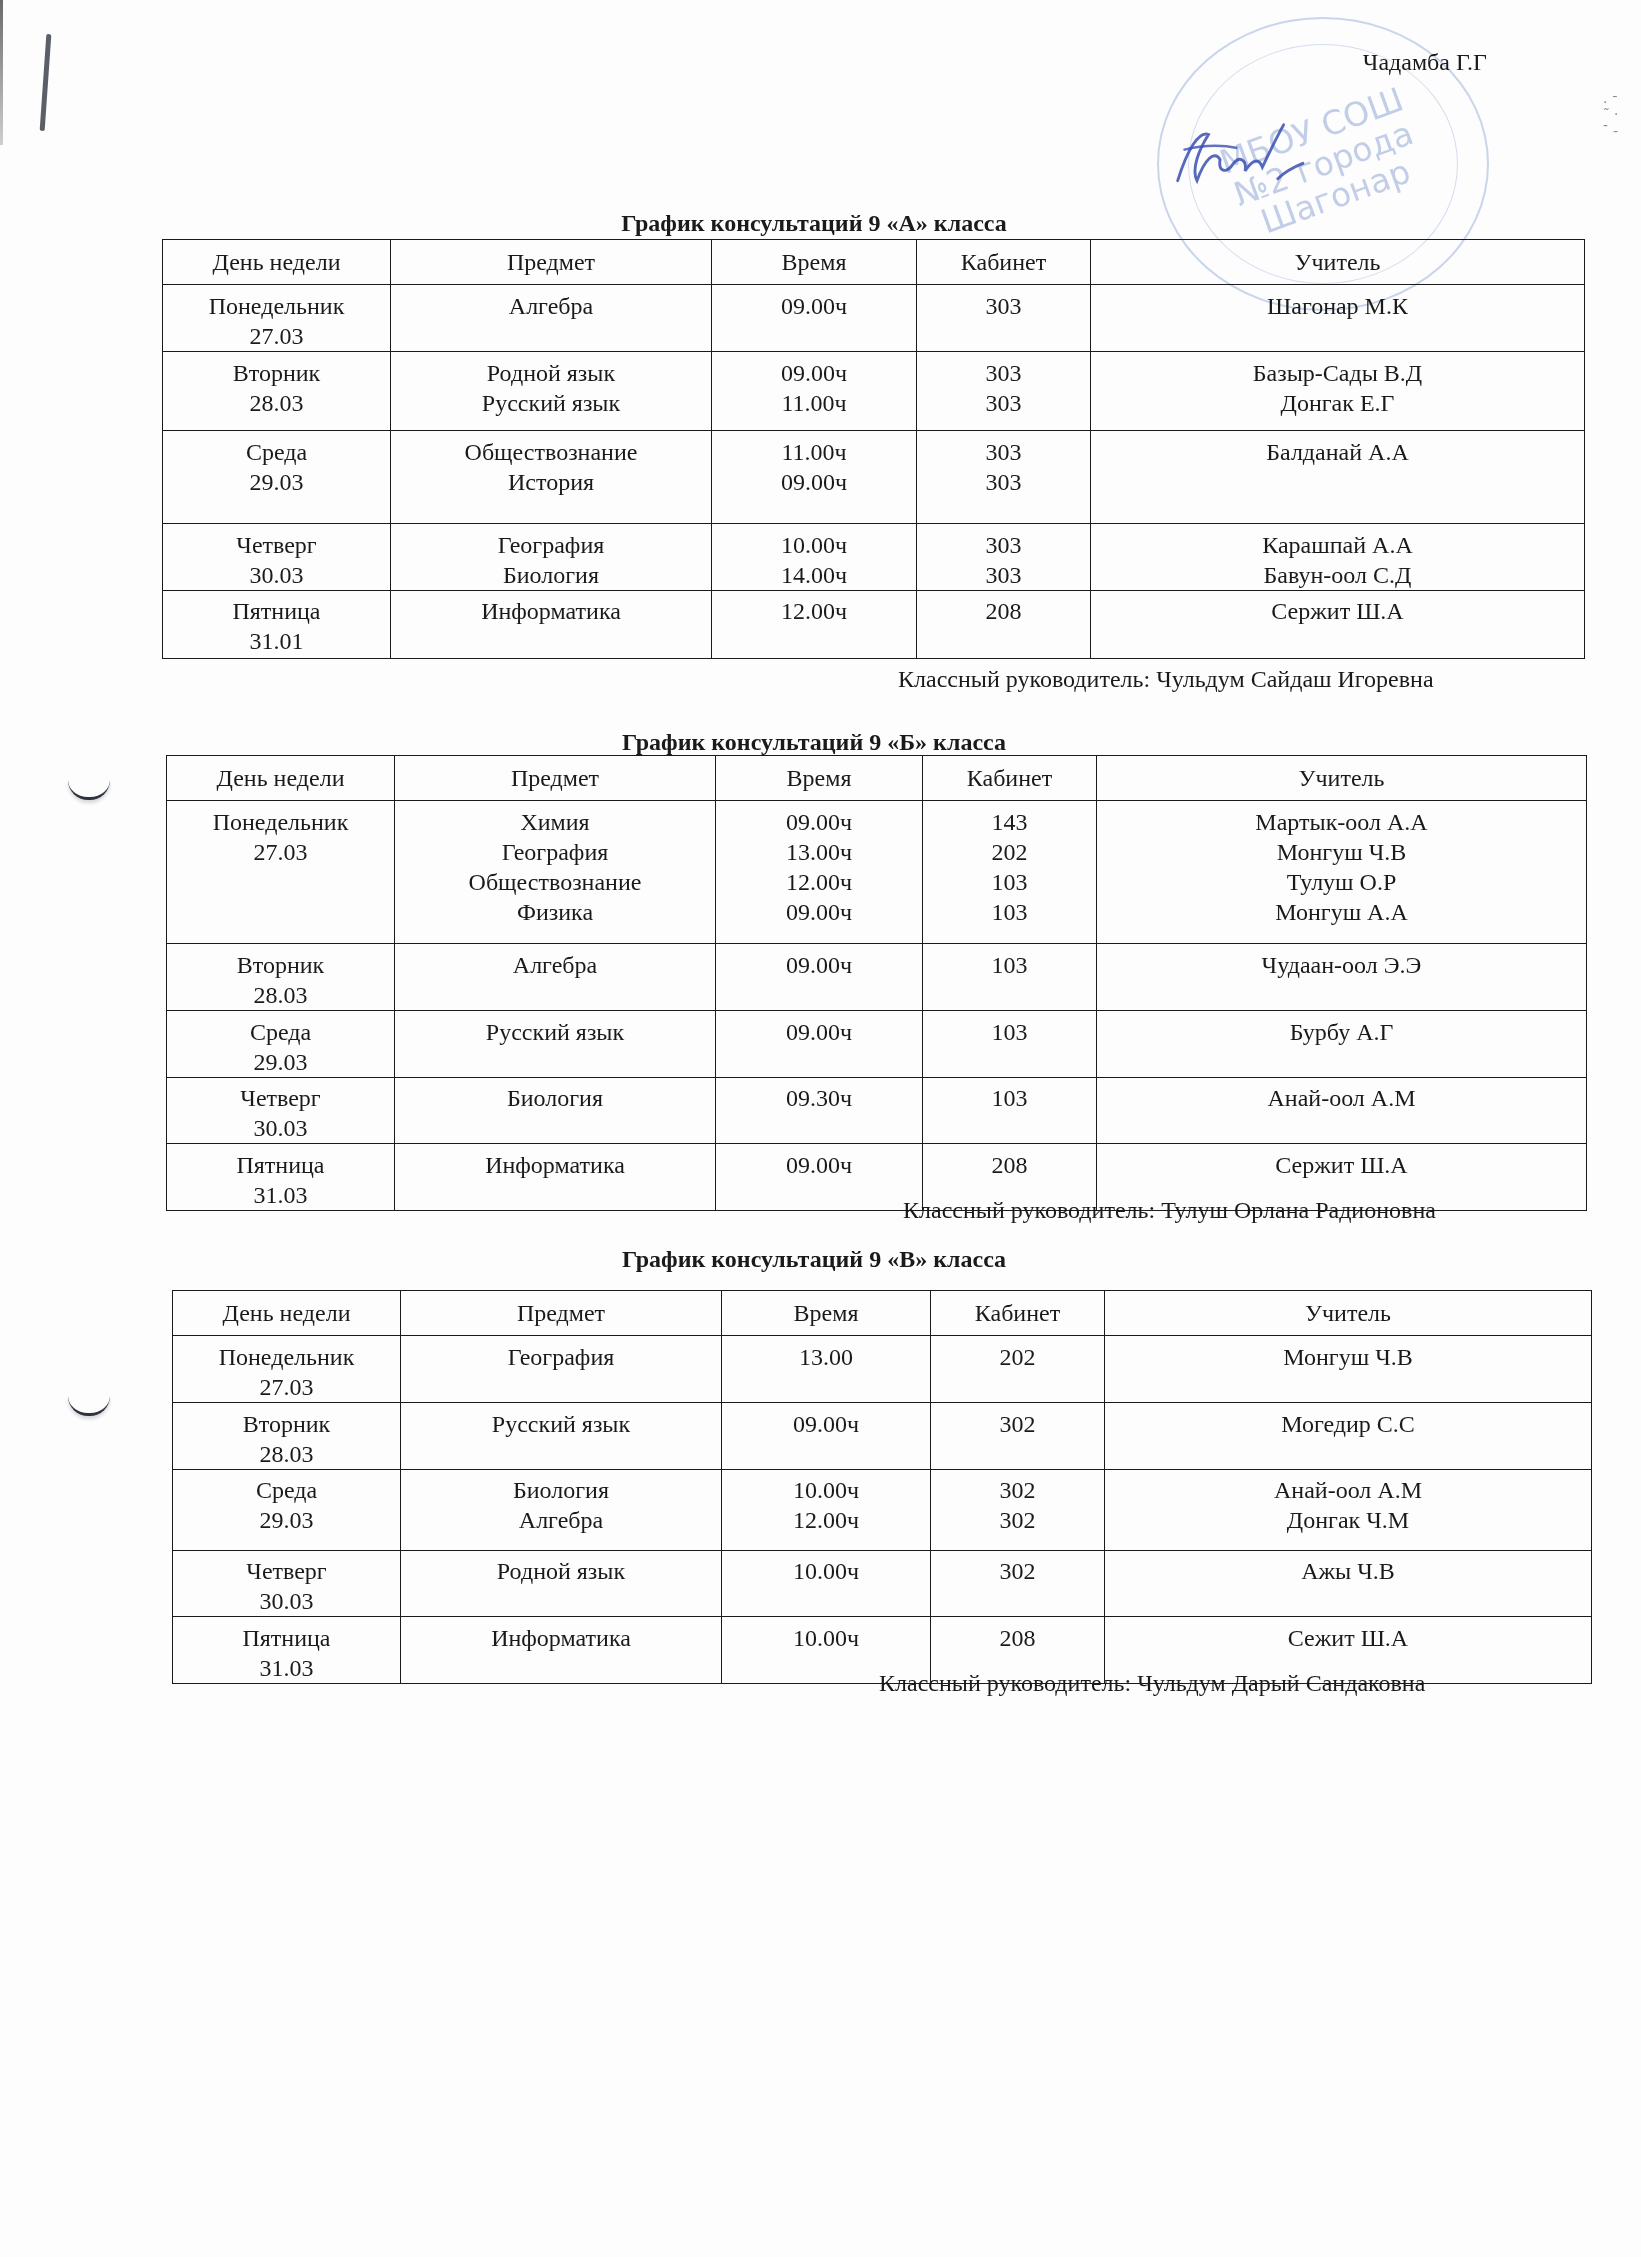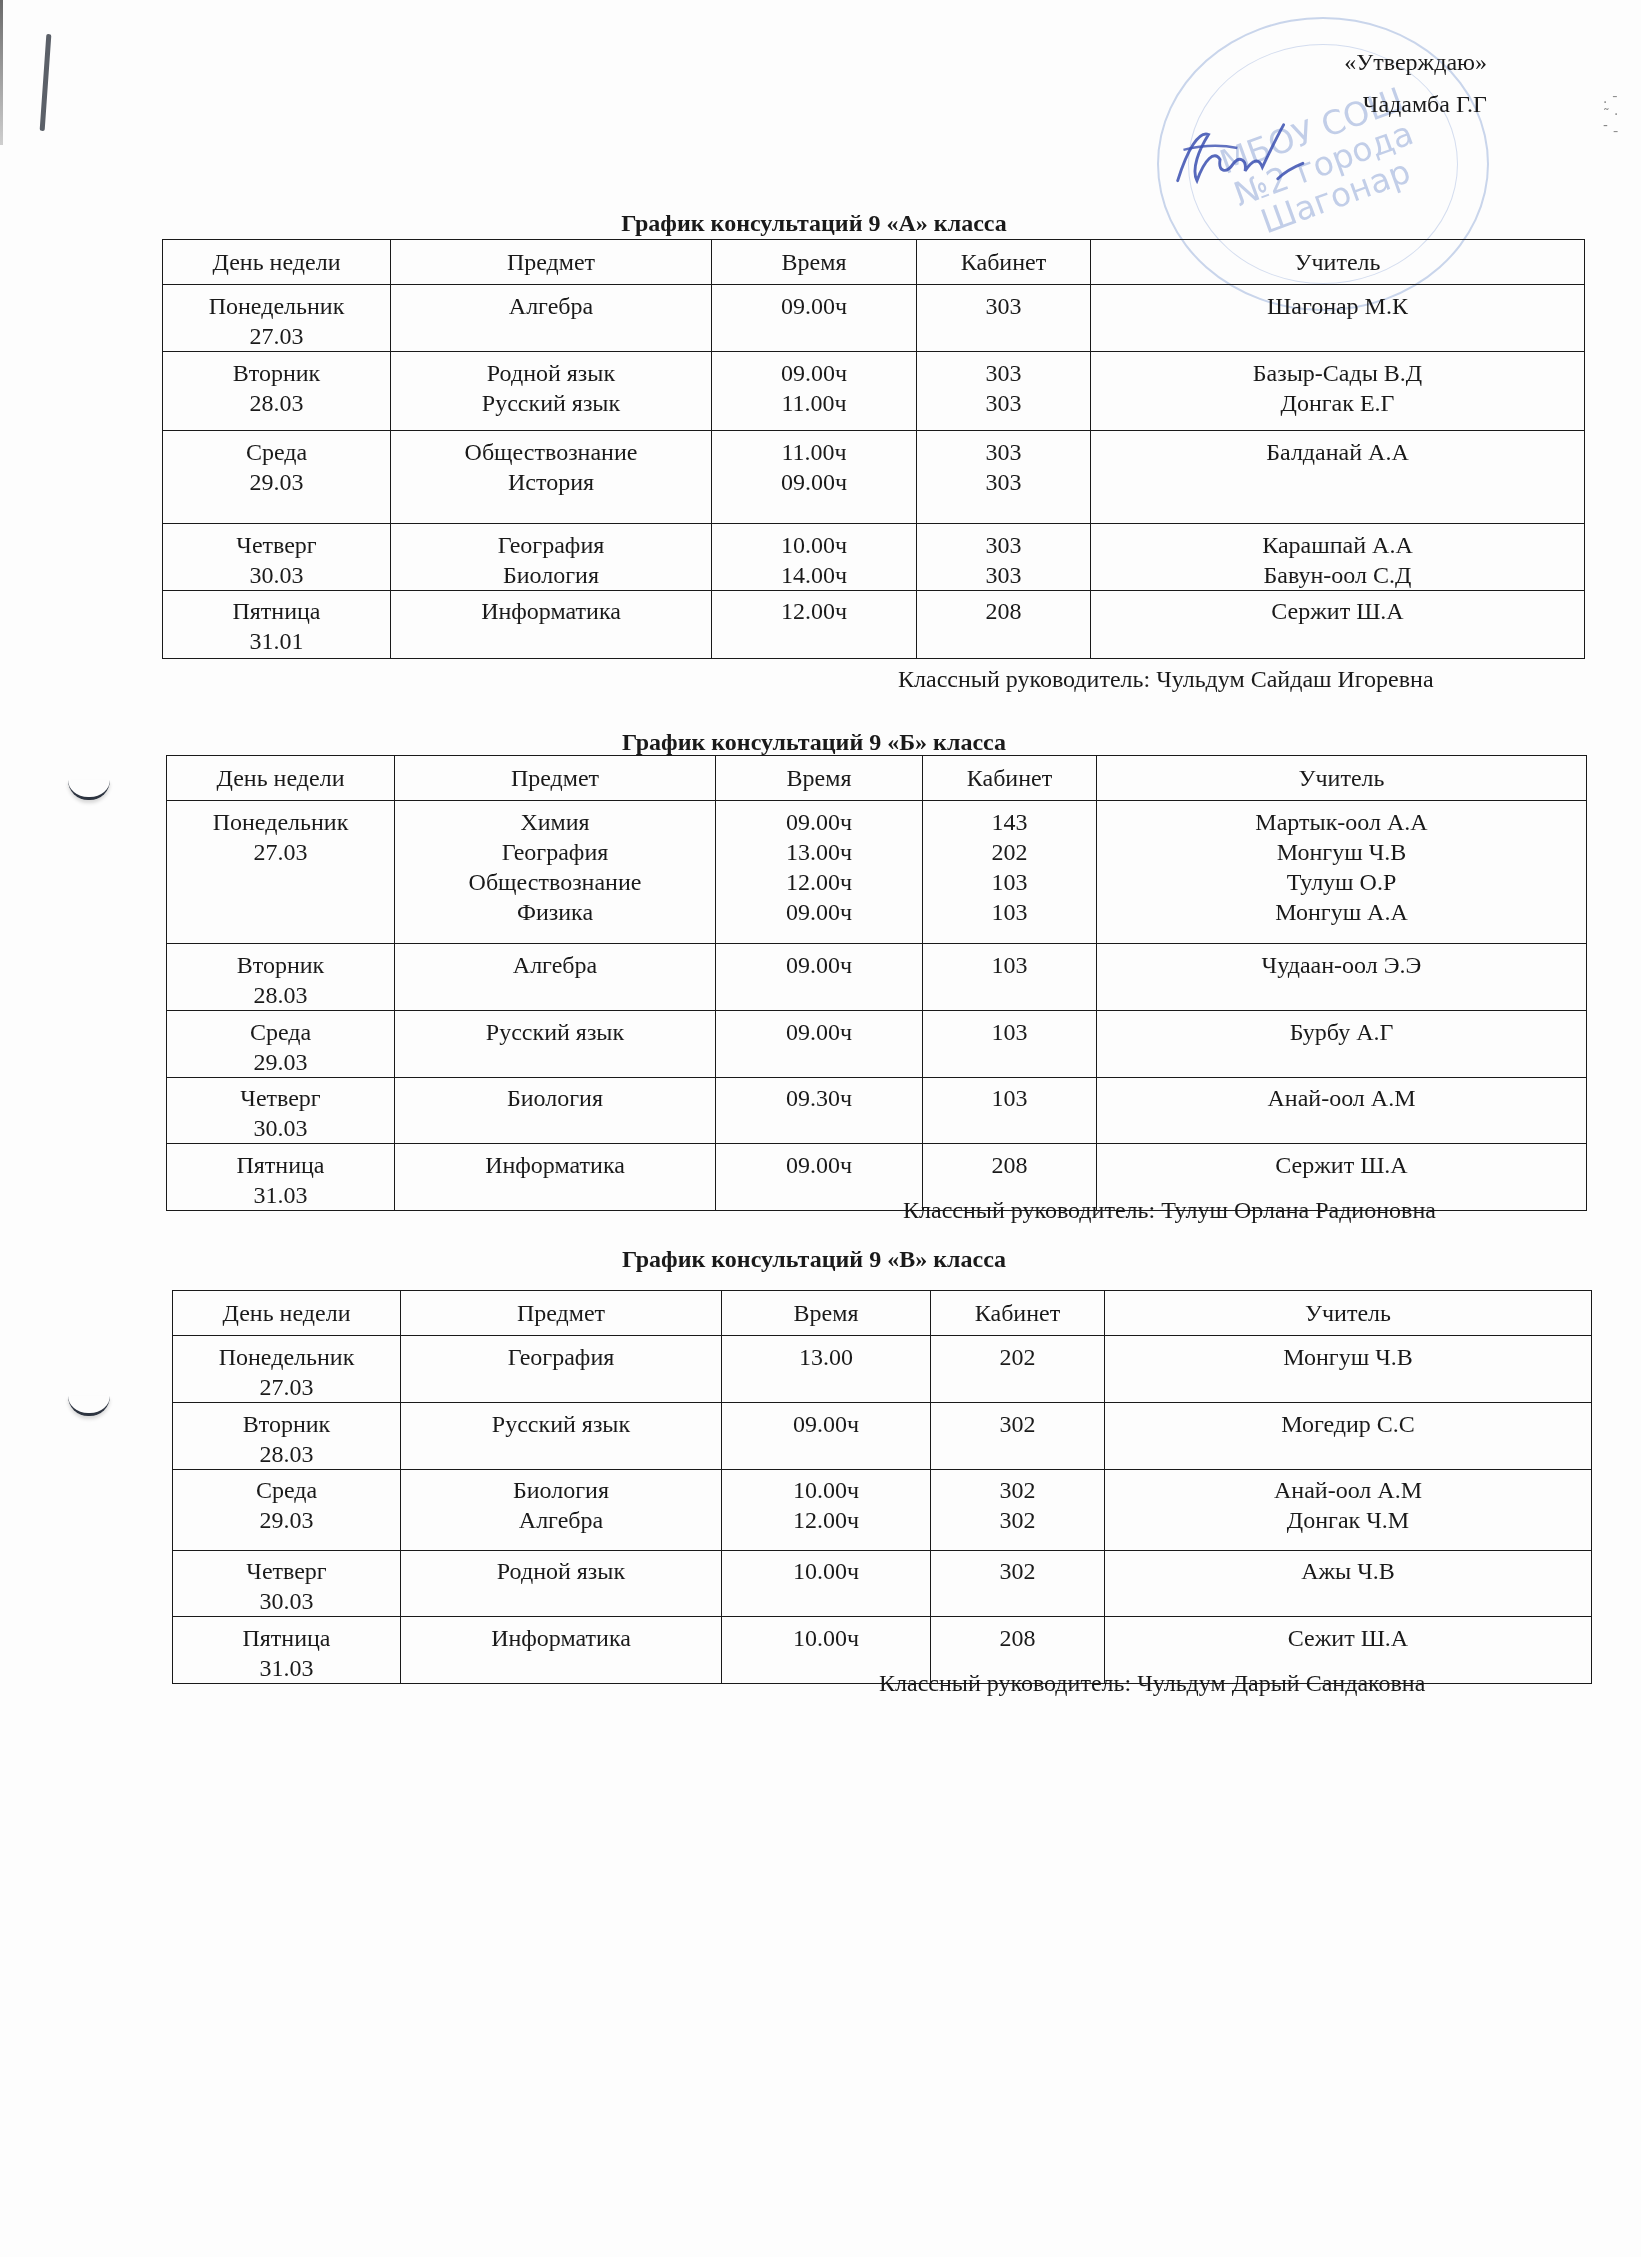"«Утверждаю»" div { html: <div>«Утверждаю»</div> -> none }
